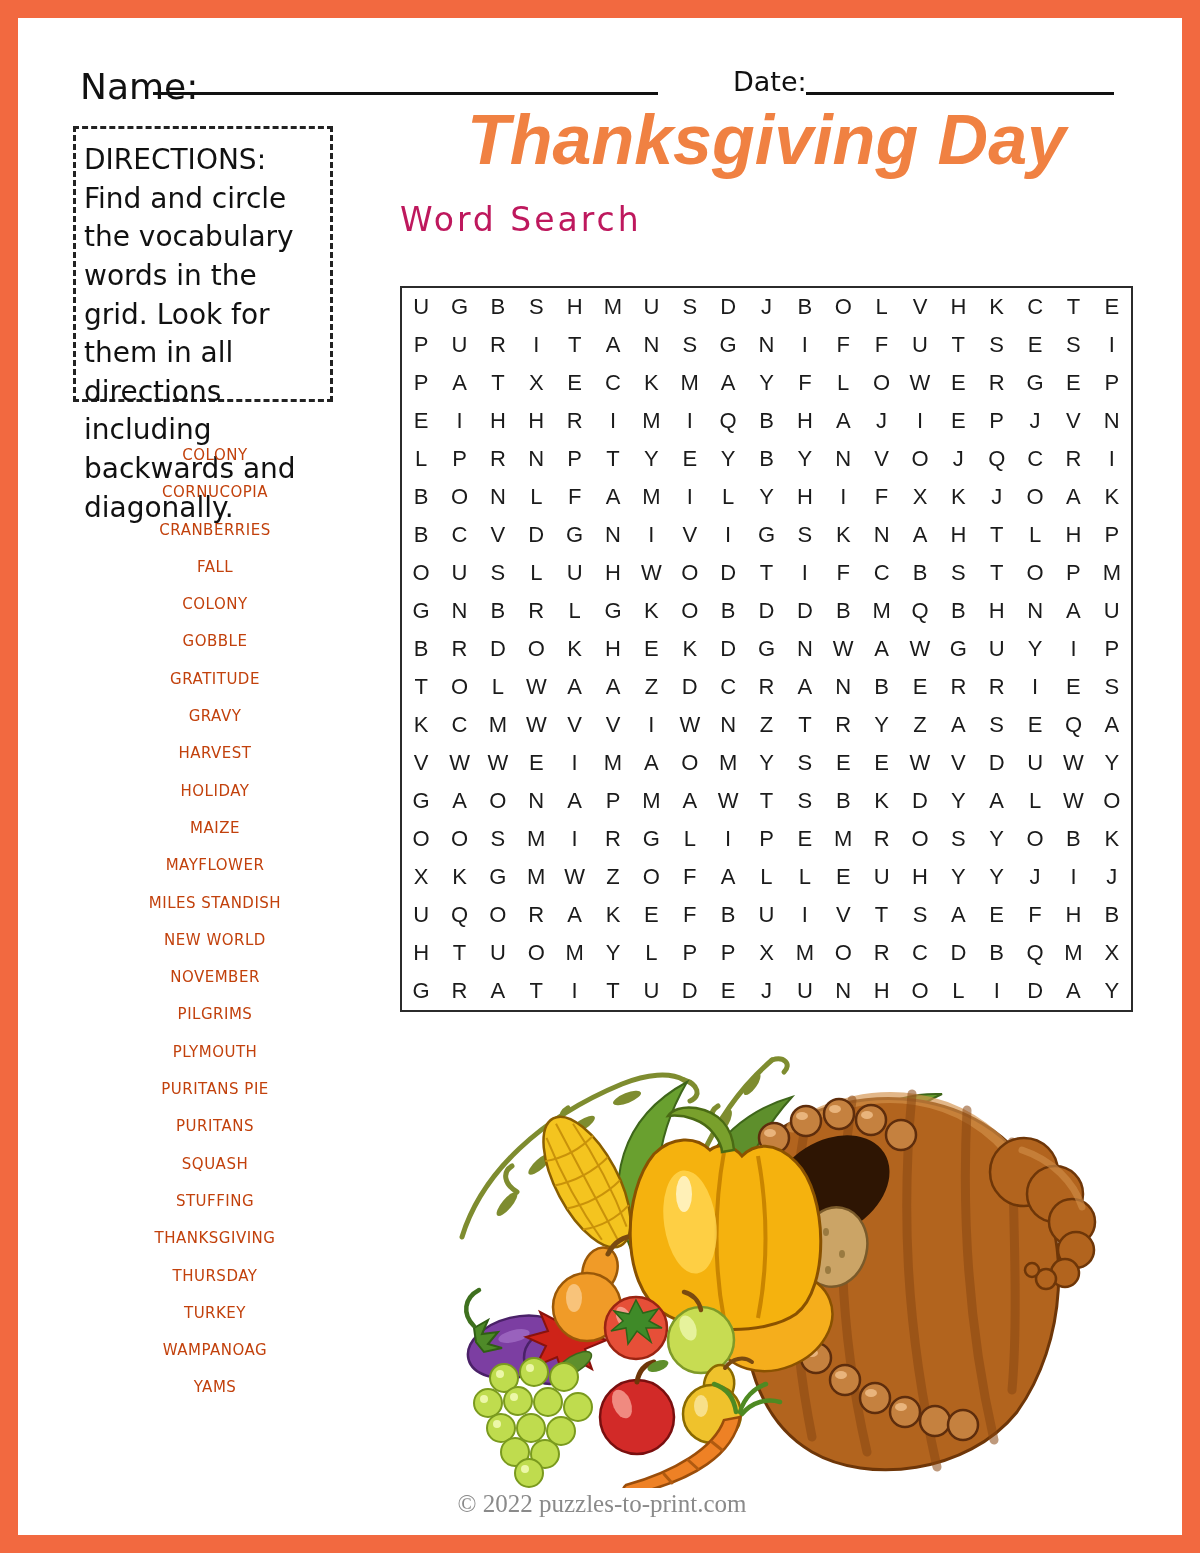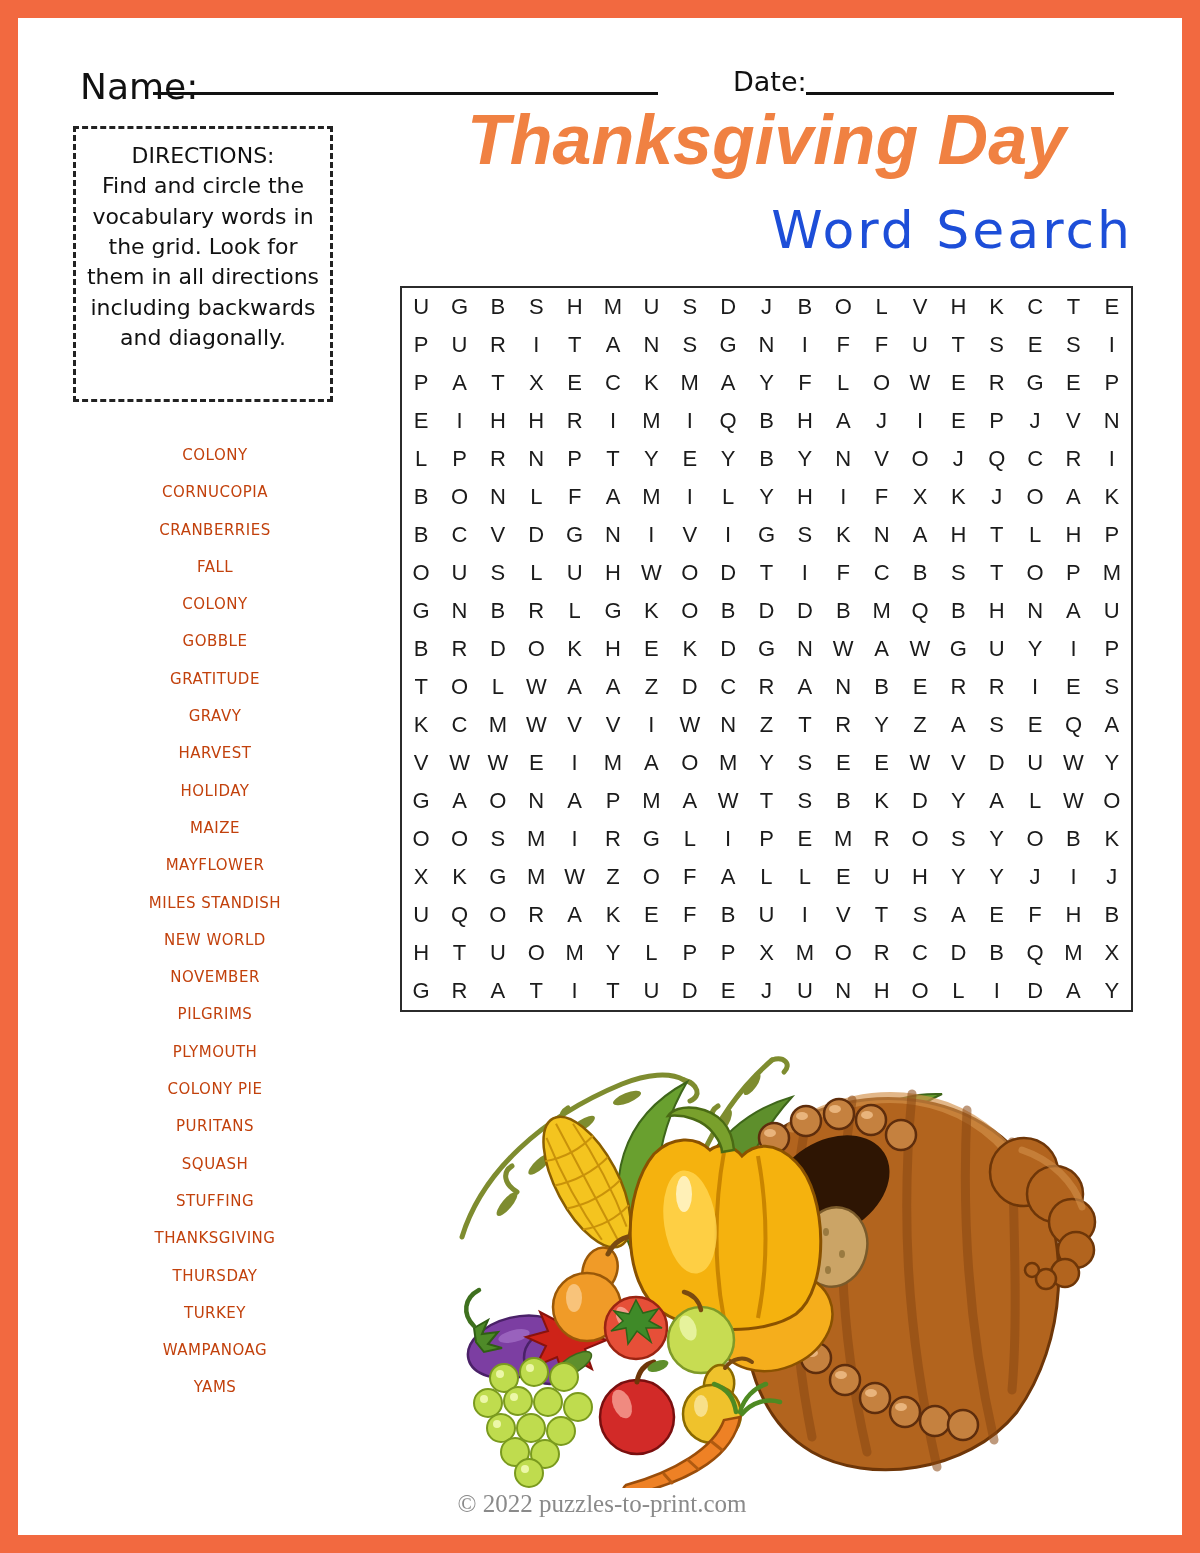"DIRECTIONS:" .directions { font-size: 22px -> 28px; text-align: center -> left }
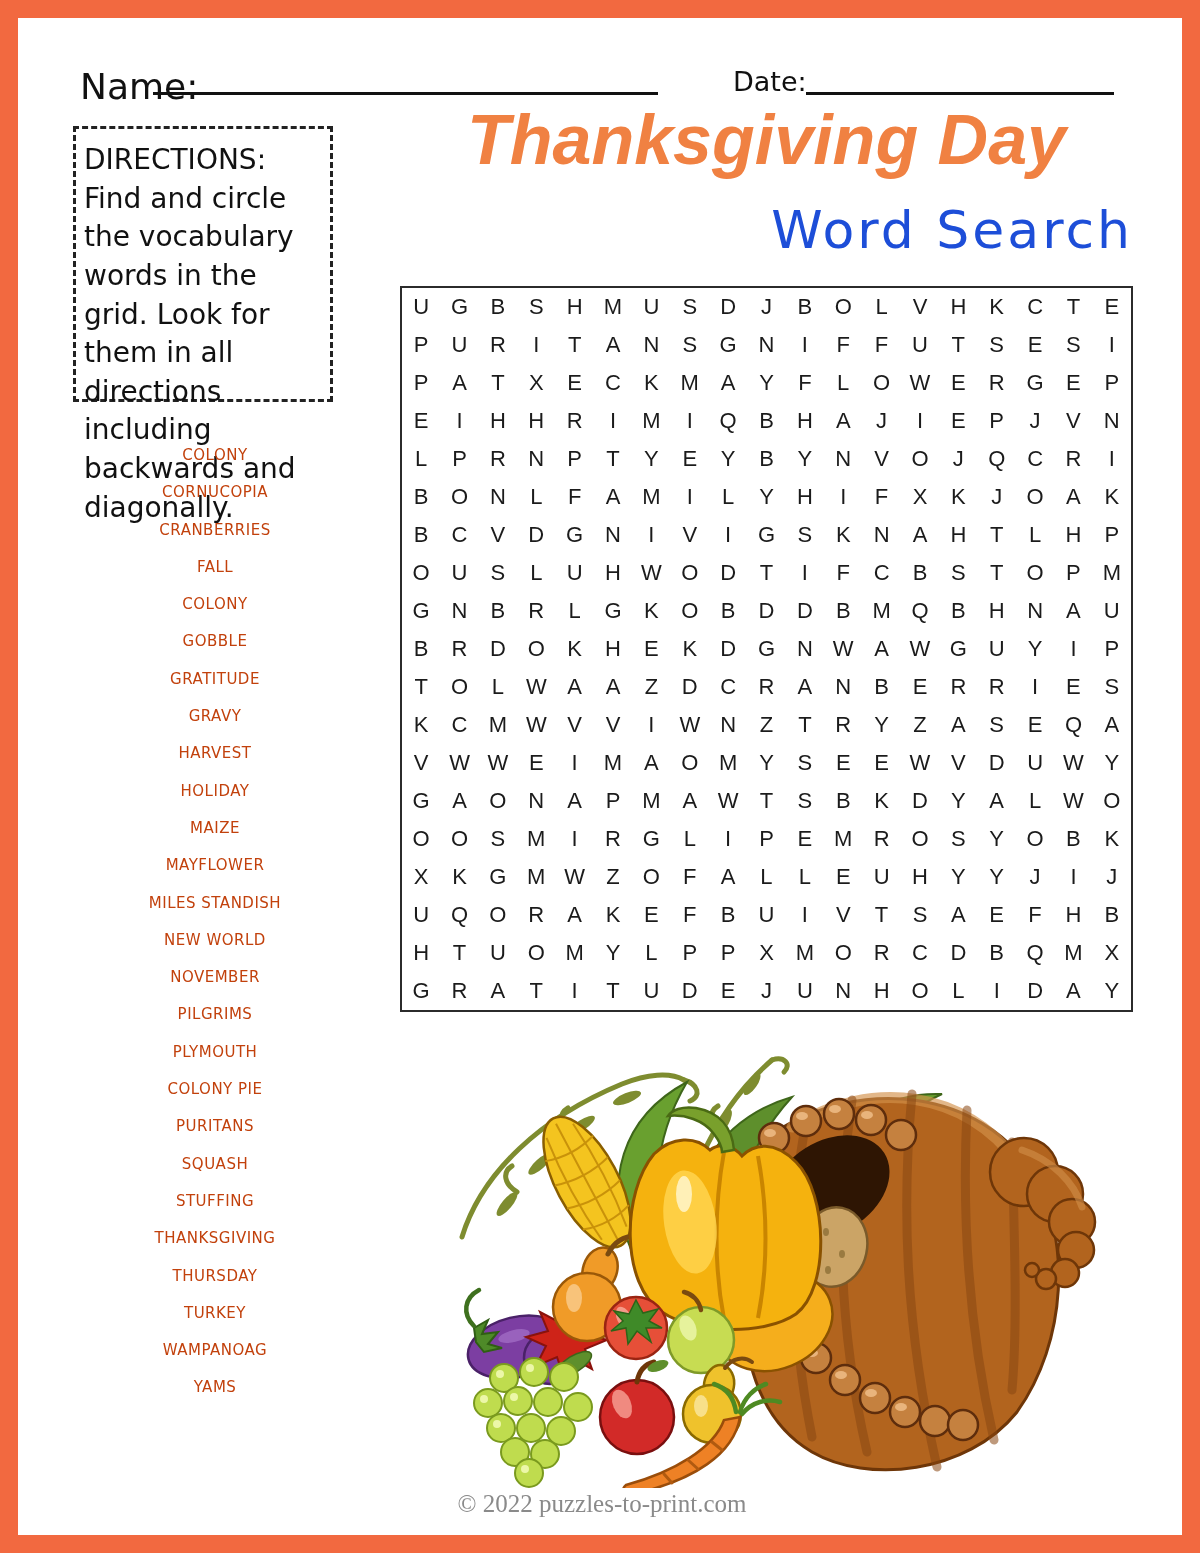"Word Search" .subtitle { color: #1d4ed8 -> #be185d; font-size: 52px -> 33px; text-align: right -> left }
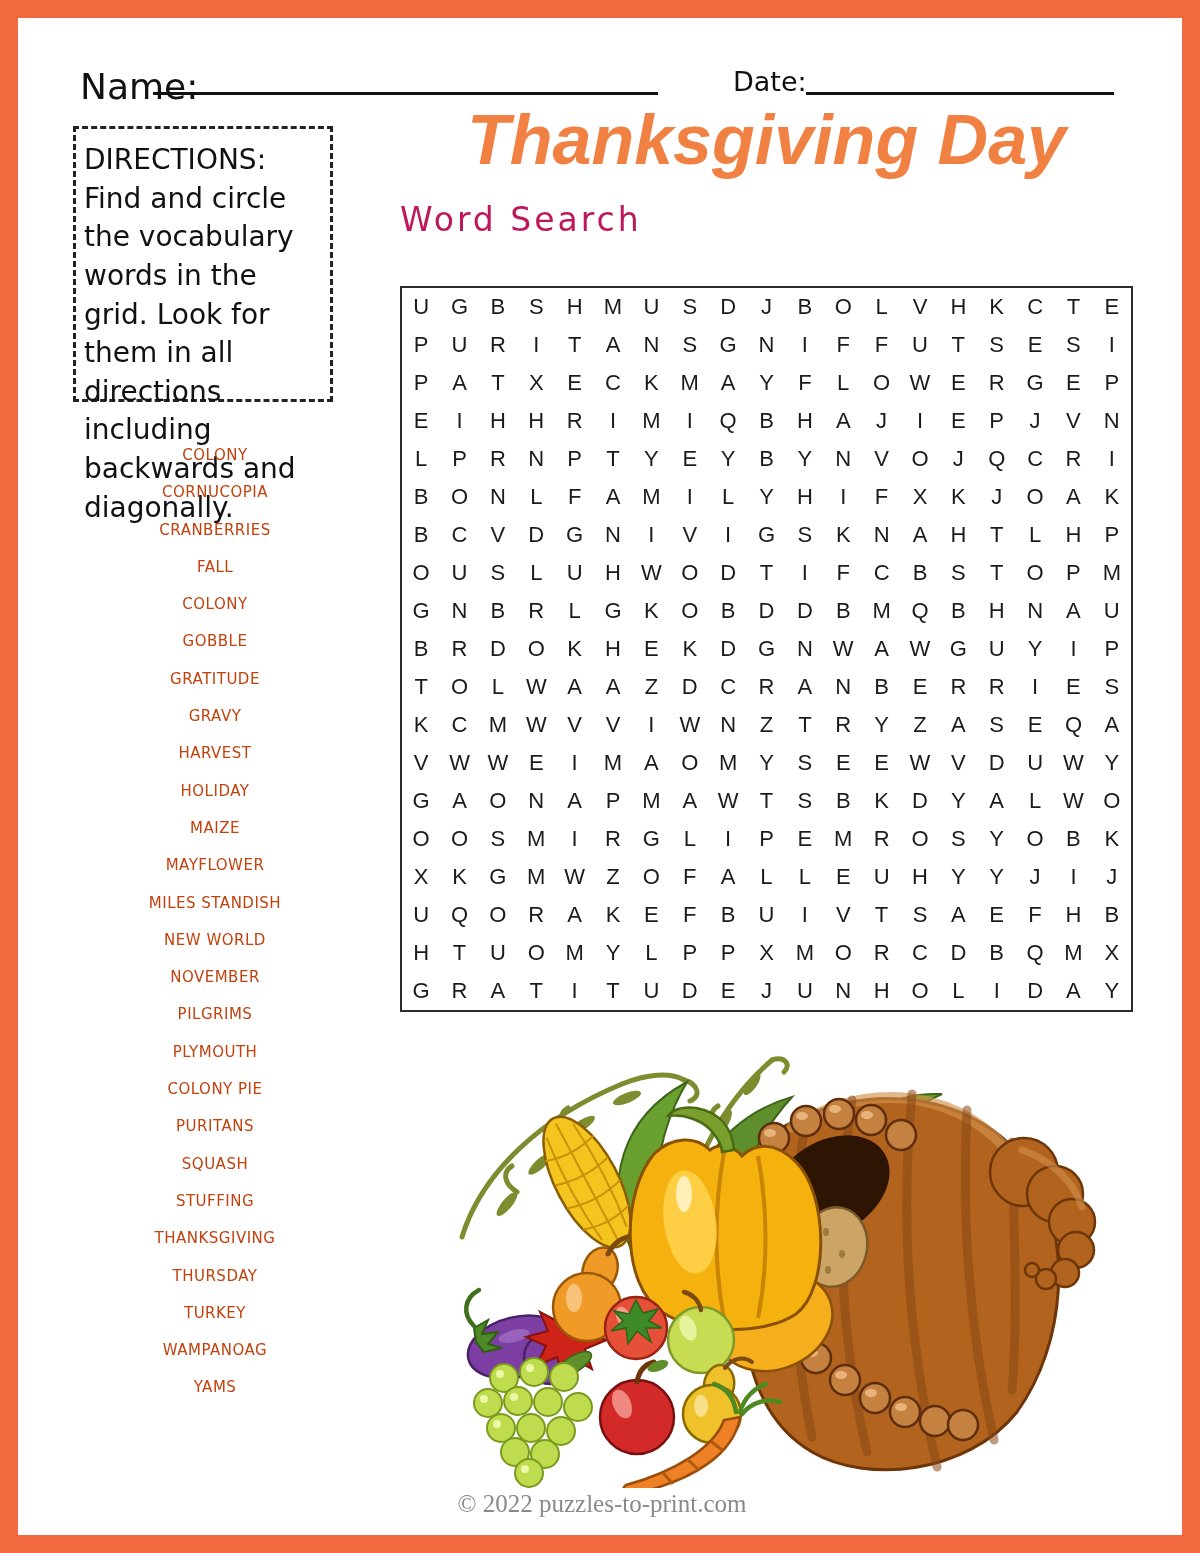"COLONY PIE" div.word { text: COLONY -> PURITANS }
